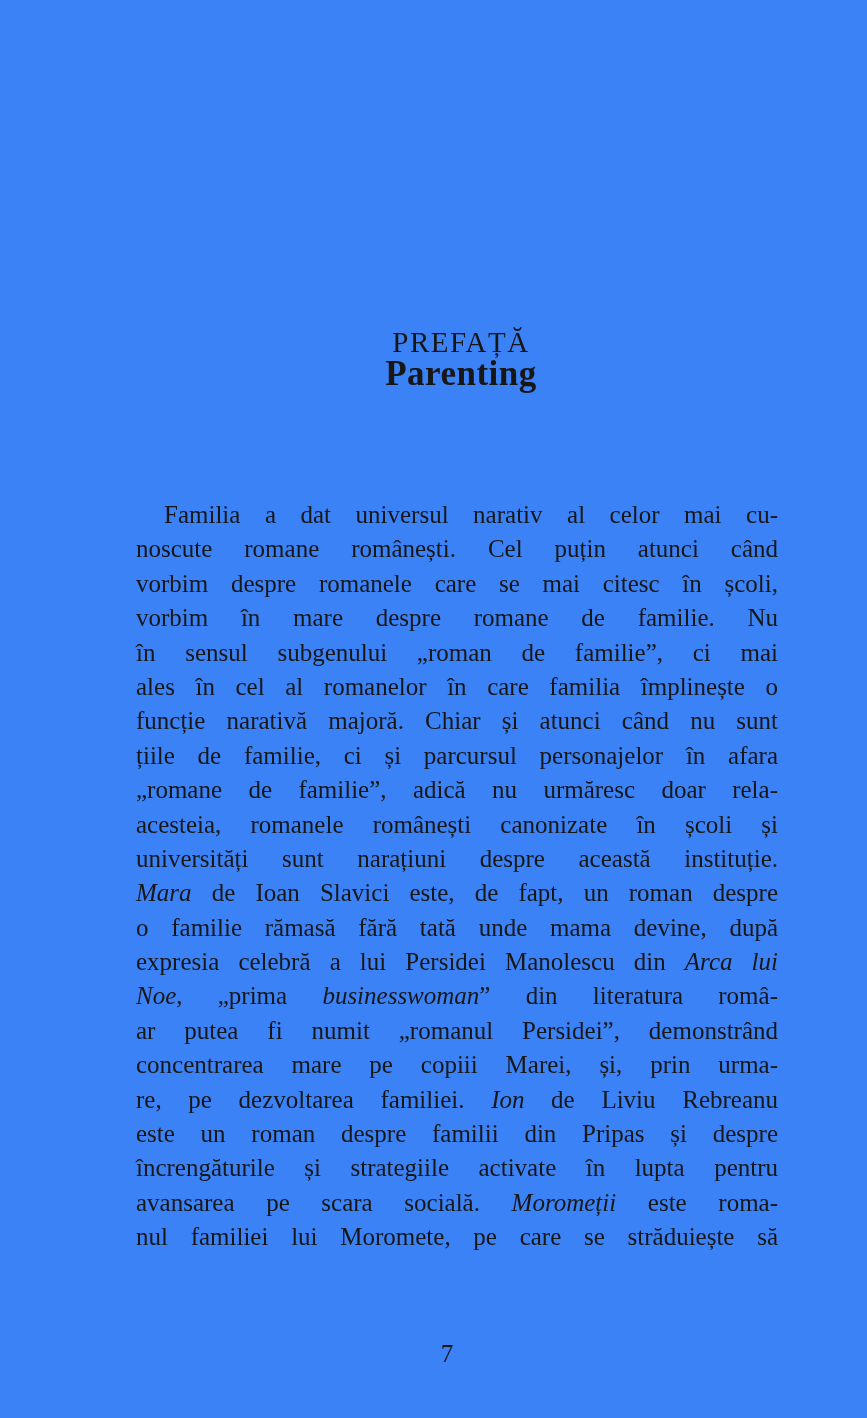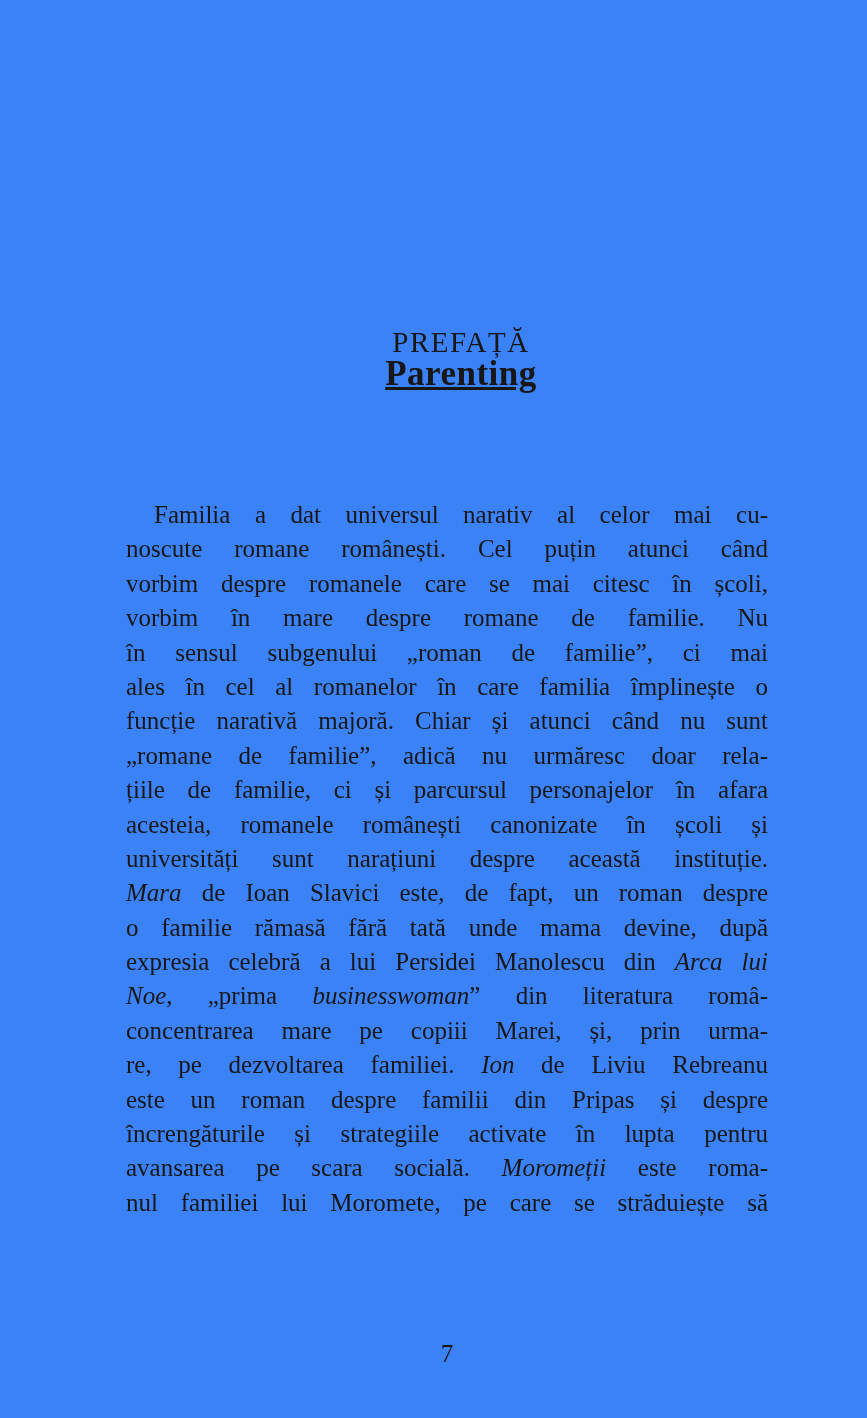"Parenting" .title { text-decoration: underline -> none }
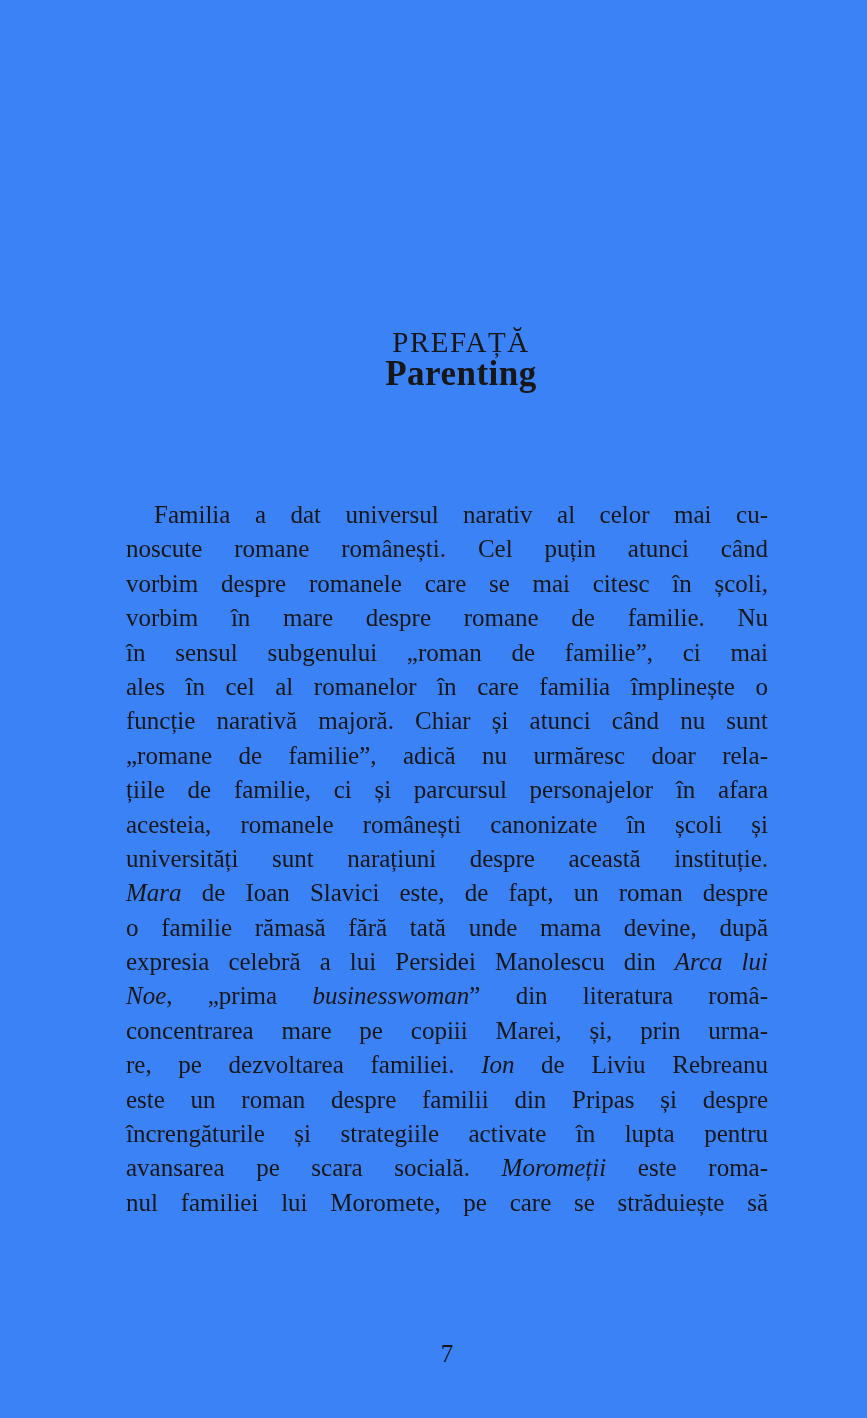"Familia a dat universul narativ" .body-text { left: 126px -> 136px }
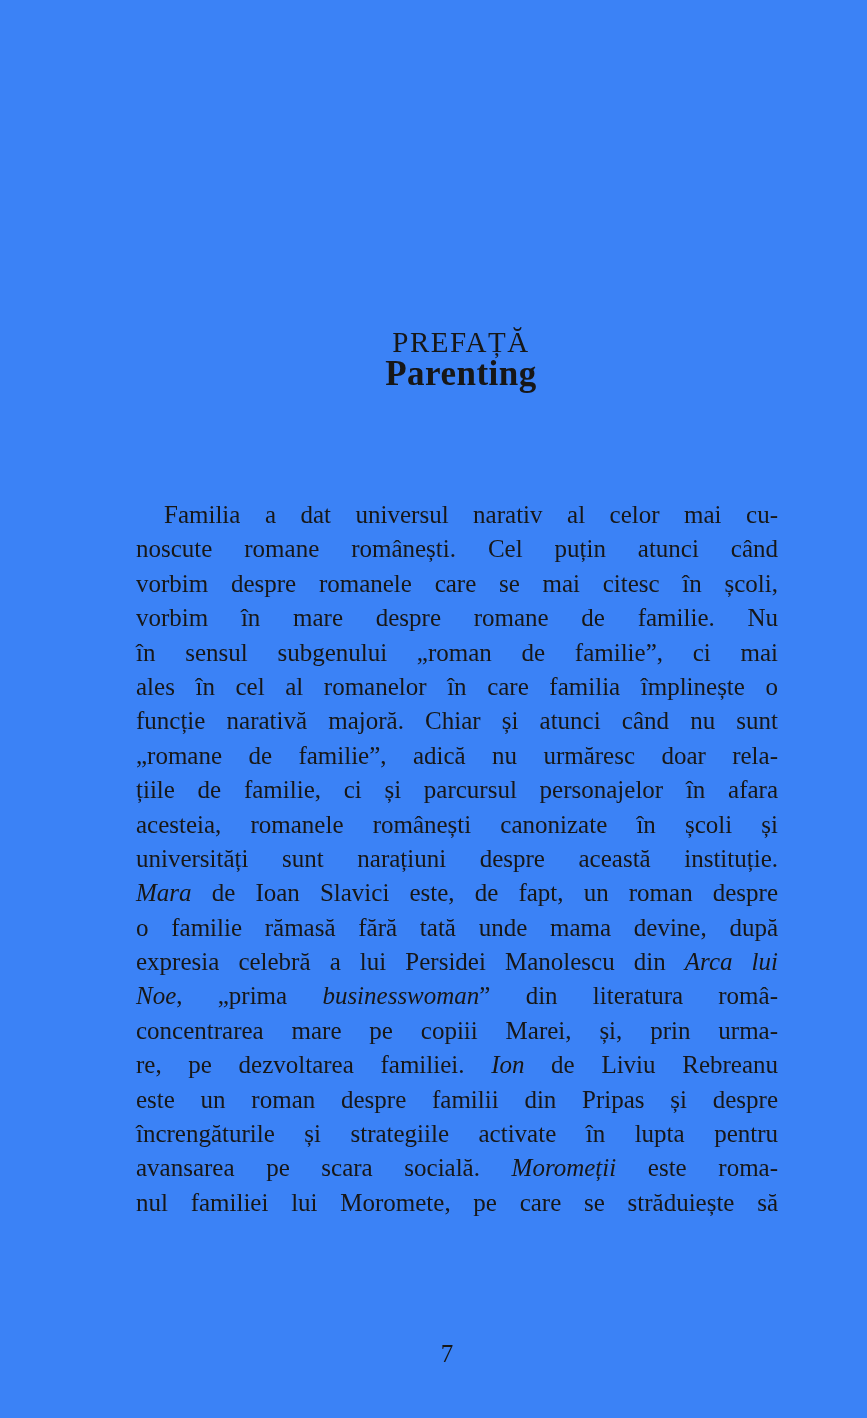"„romane de familie”, adică nu" div.line { order: before "țiile de familie, ci și" -> after "țiile de familie, ci și" }
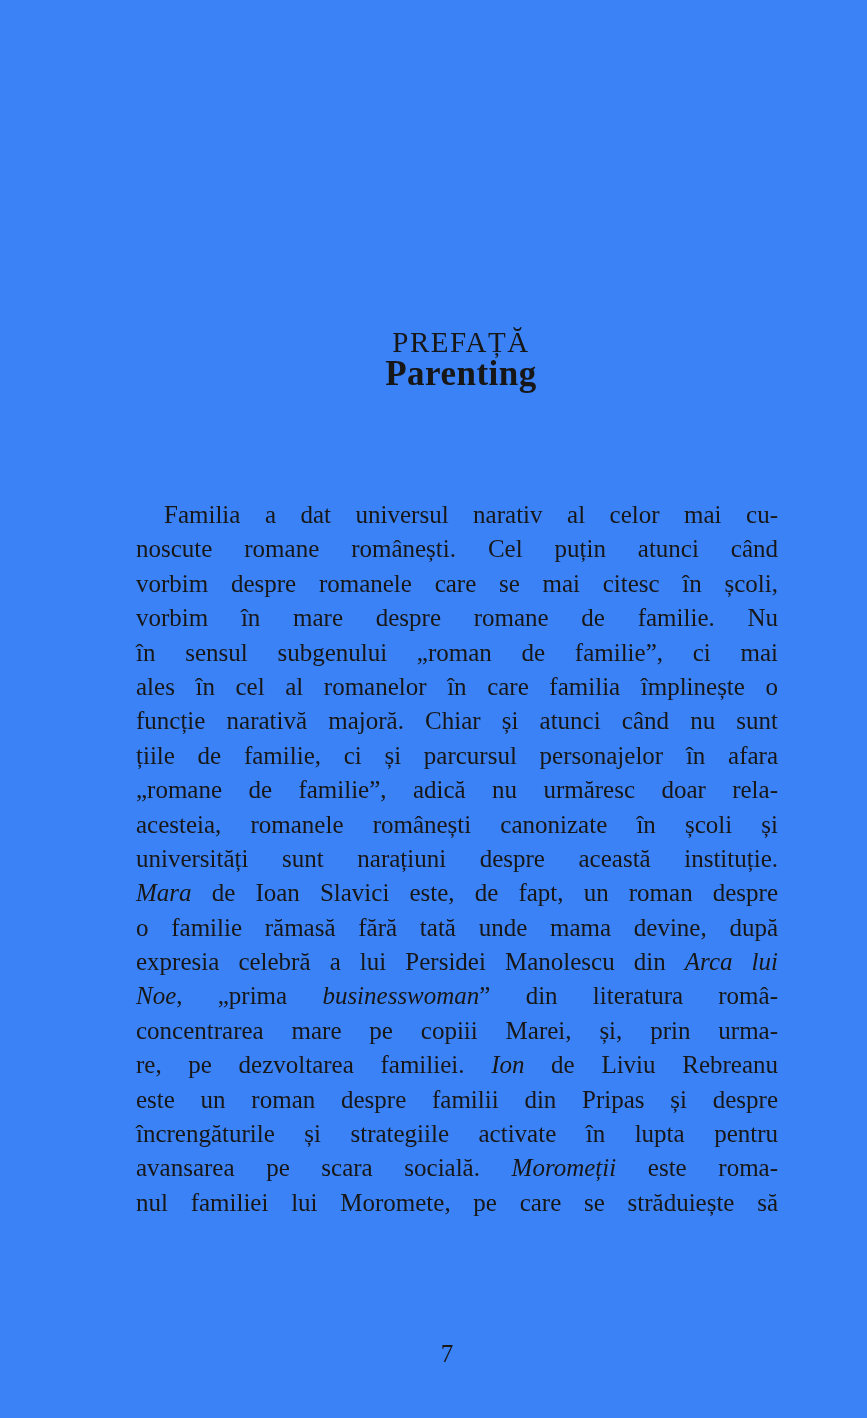"ar putea fi numit „romanul" div.line { html: none -> <div><span>ar putea fi numit „romanul Persidei”, demonstrând</span></div> }
